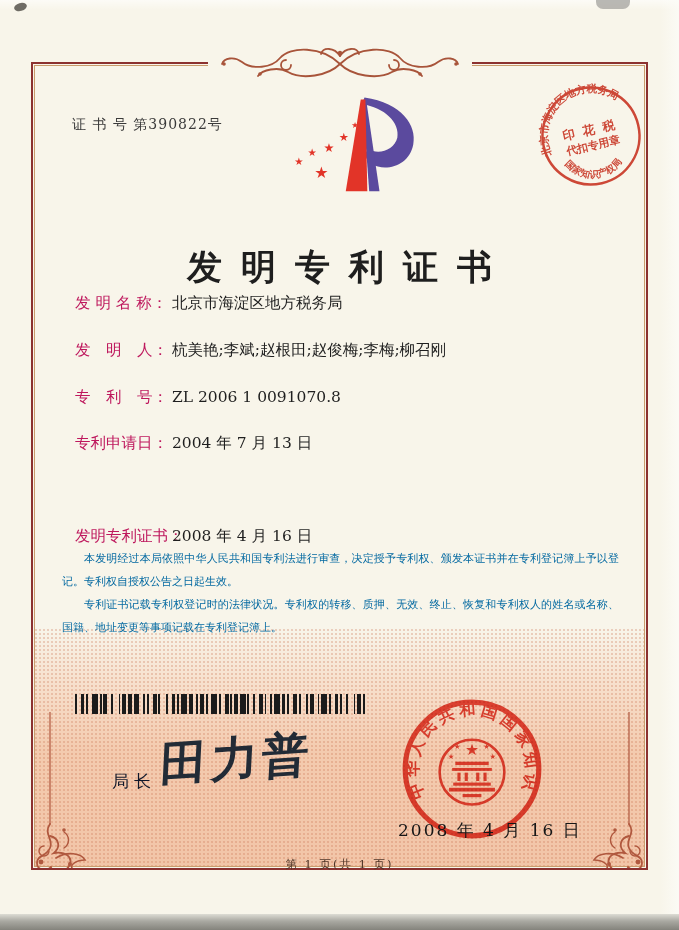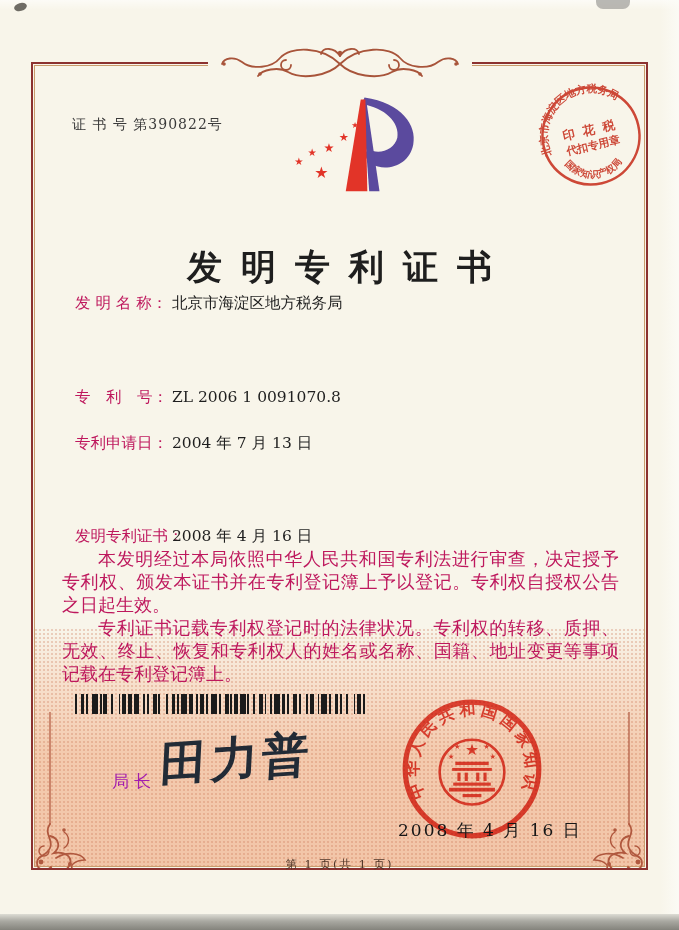"发 明 人： 杭美艳;李斌;赵根田;赵俊梅;李梅;柳召刚" div.row { html: none -> <div> <span>发 明 人：</span><span>杭美艳;李斌;赵根田;赵俊梅;李梅;柳召刚</span> </div> }
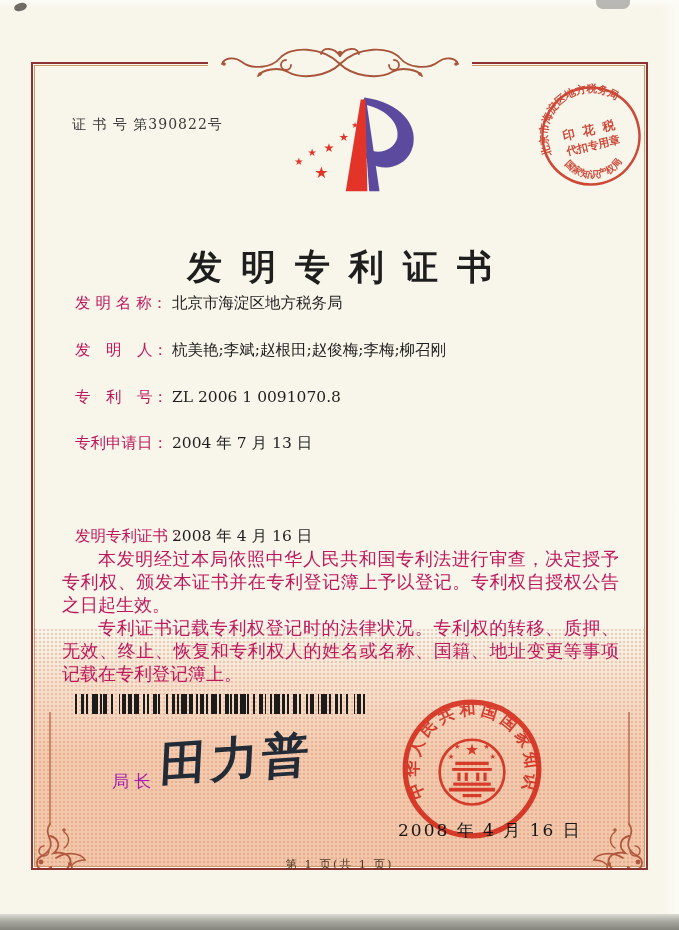"本发明经过本局依照中华人民共和国专利法进行审查，决定授予专利权、颁发本证书并在专" .body-text { color: #be185d -> #0369a1; font-size: 18px -> 11px }
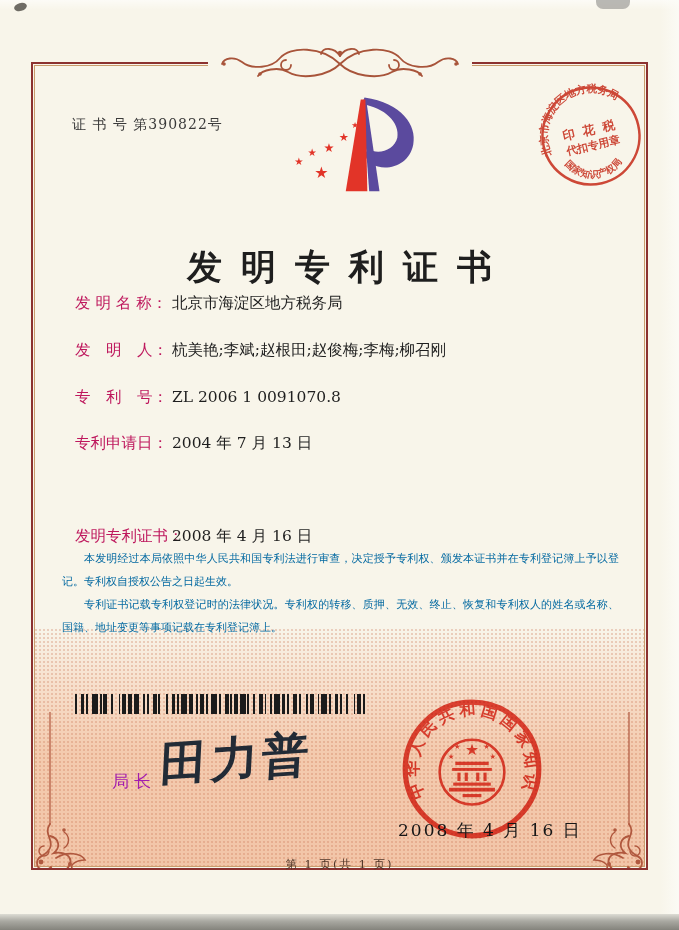"局长" .director-label { color: #a21caf -> #0f172a }
